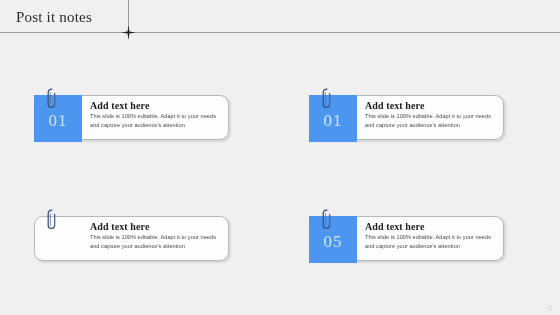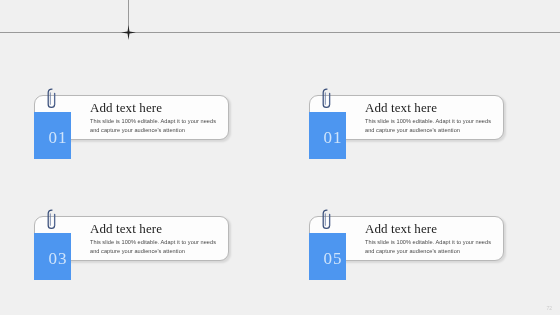"Post it notes" div.header-title { html: none -> <div>Post it notes</div> }
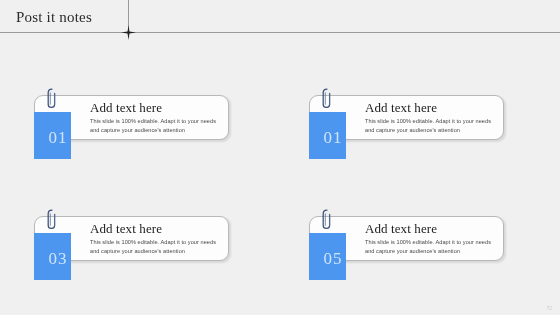"Add text here" .card-heading { font-size: 13px -> 10px; font-weight: normal -> bold }
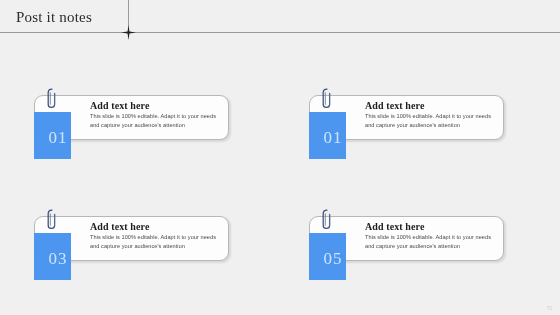"01" .card-number-block { top: 17px -> 0; width: 37px -> 48px }
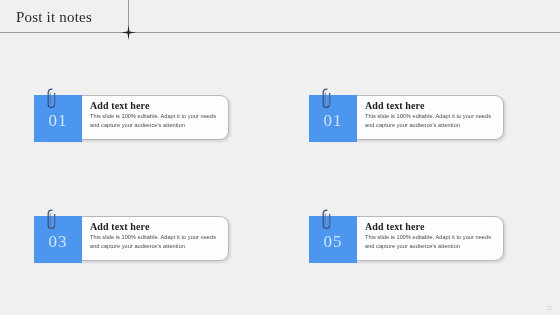"03" div.card-number-block { html: <div> <div>03</div> </div> -> none }
